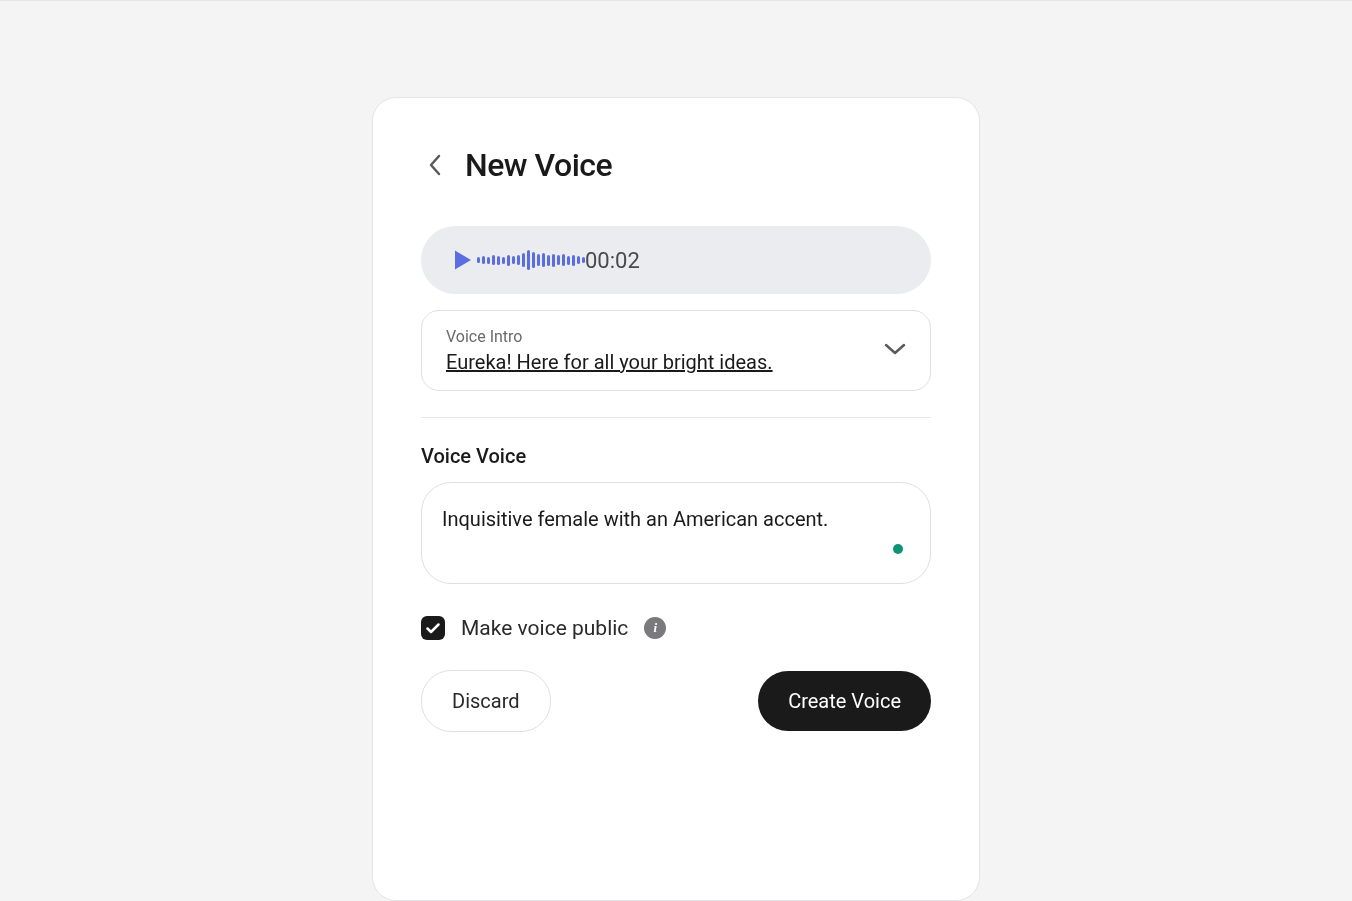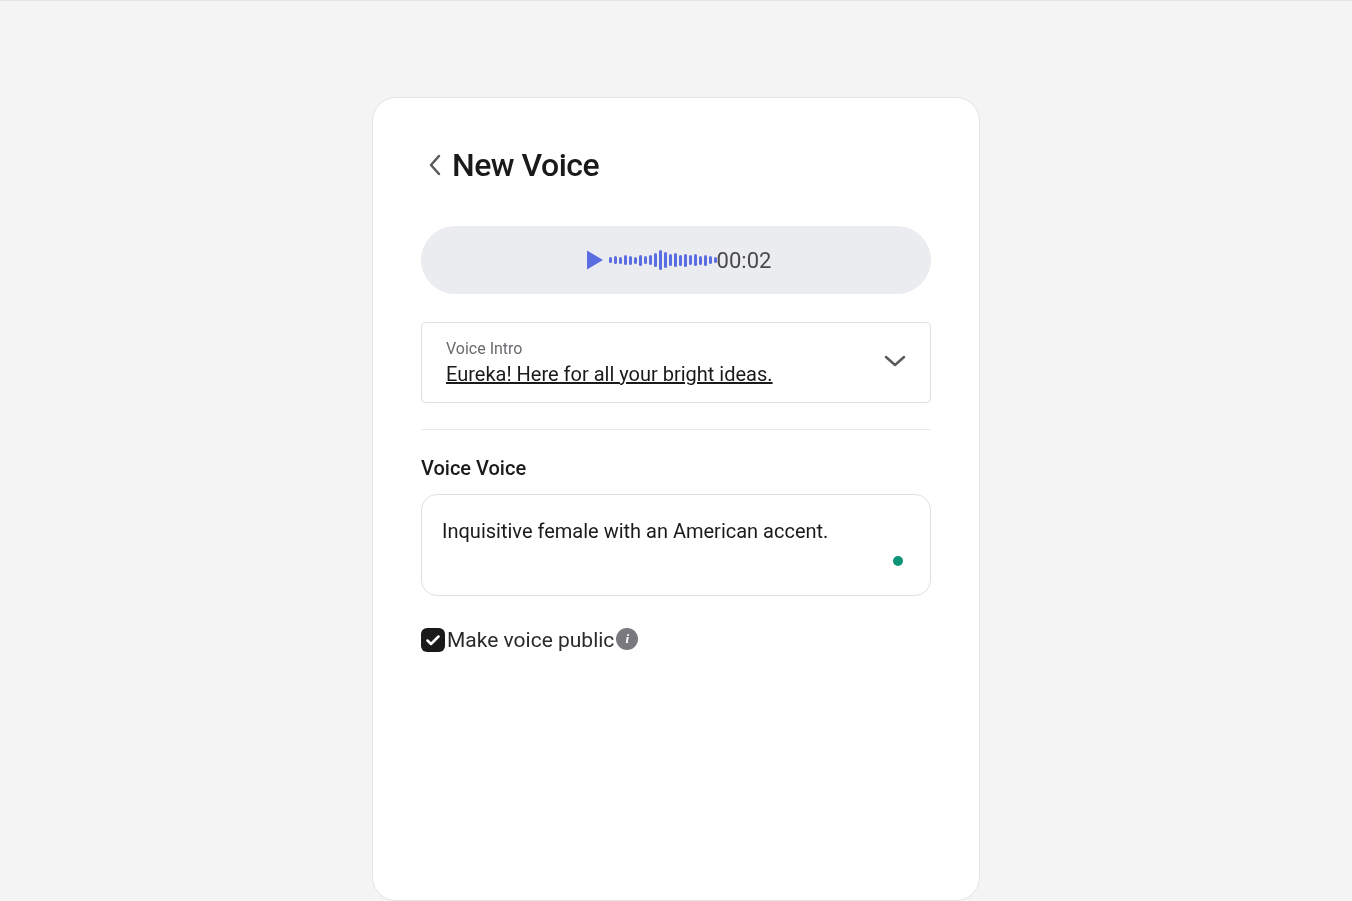"New Voice" .header { gap: 3px -> 16px }
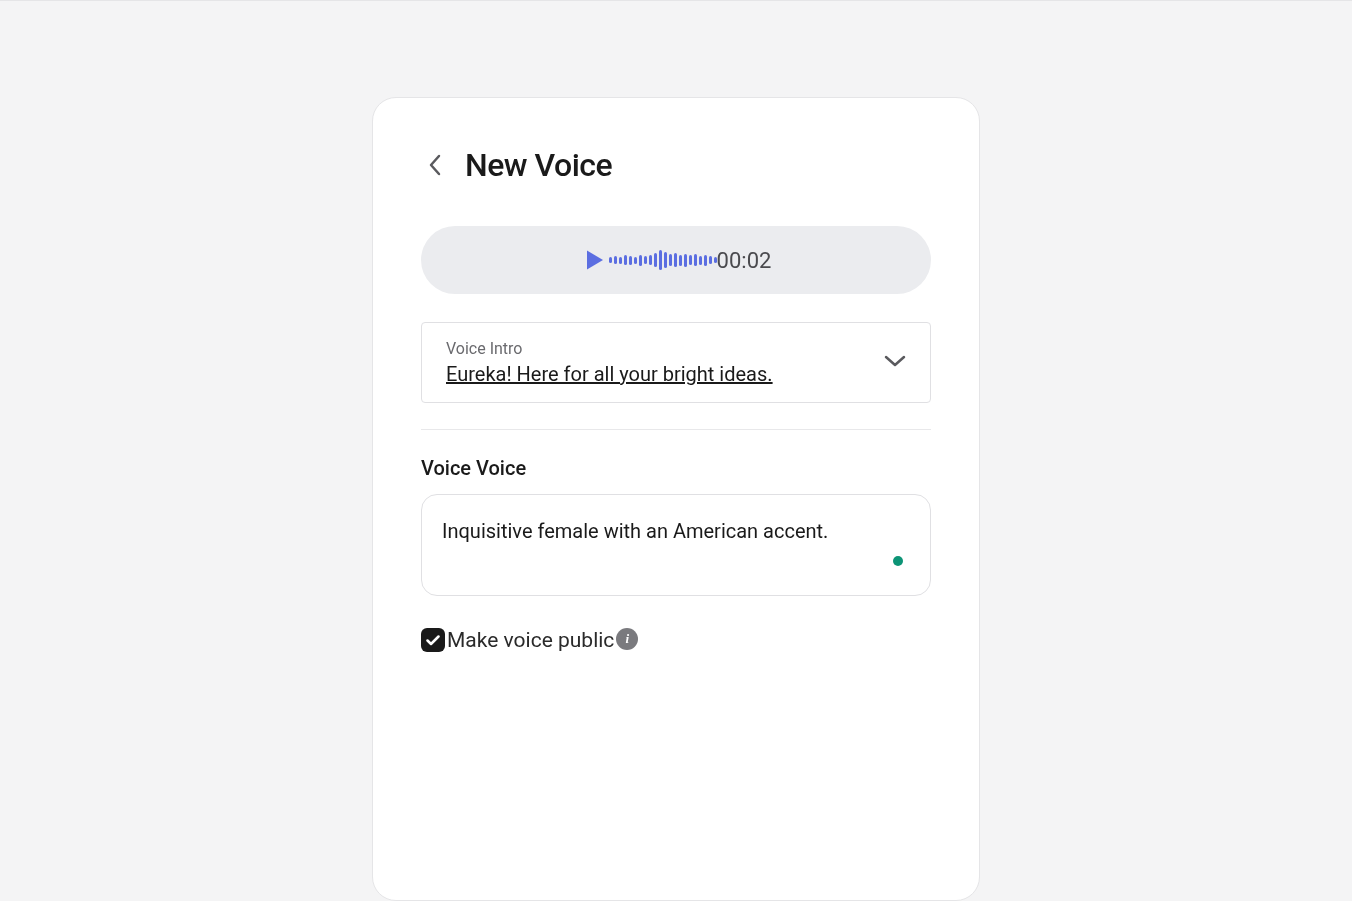"00:02" .audio-player { justify-content: center -> flex-start; margin-bottom: 28px -> 16px }
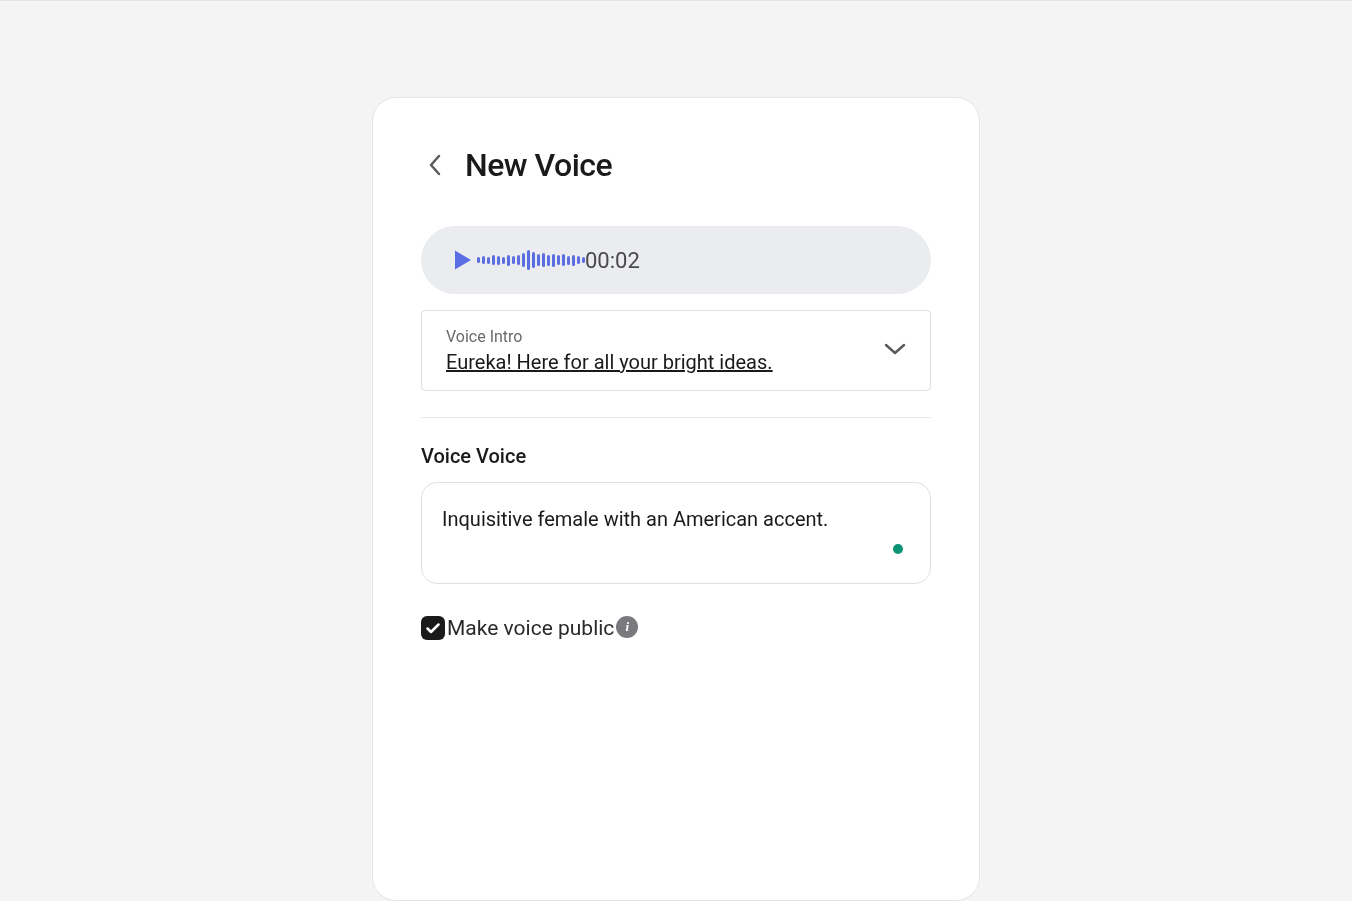"Voice Intro" .dropdown { border-radius: 4px -> 18px }
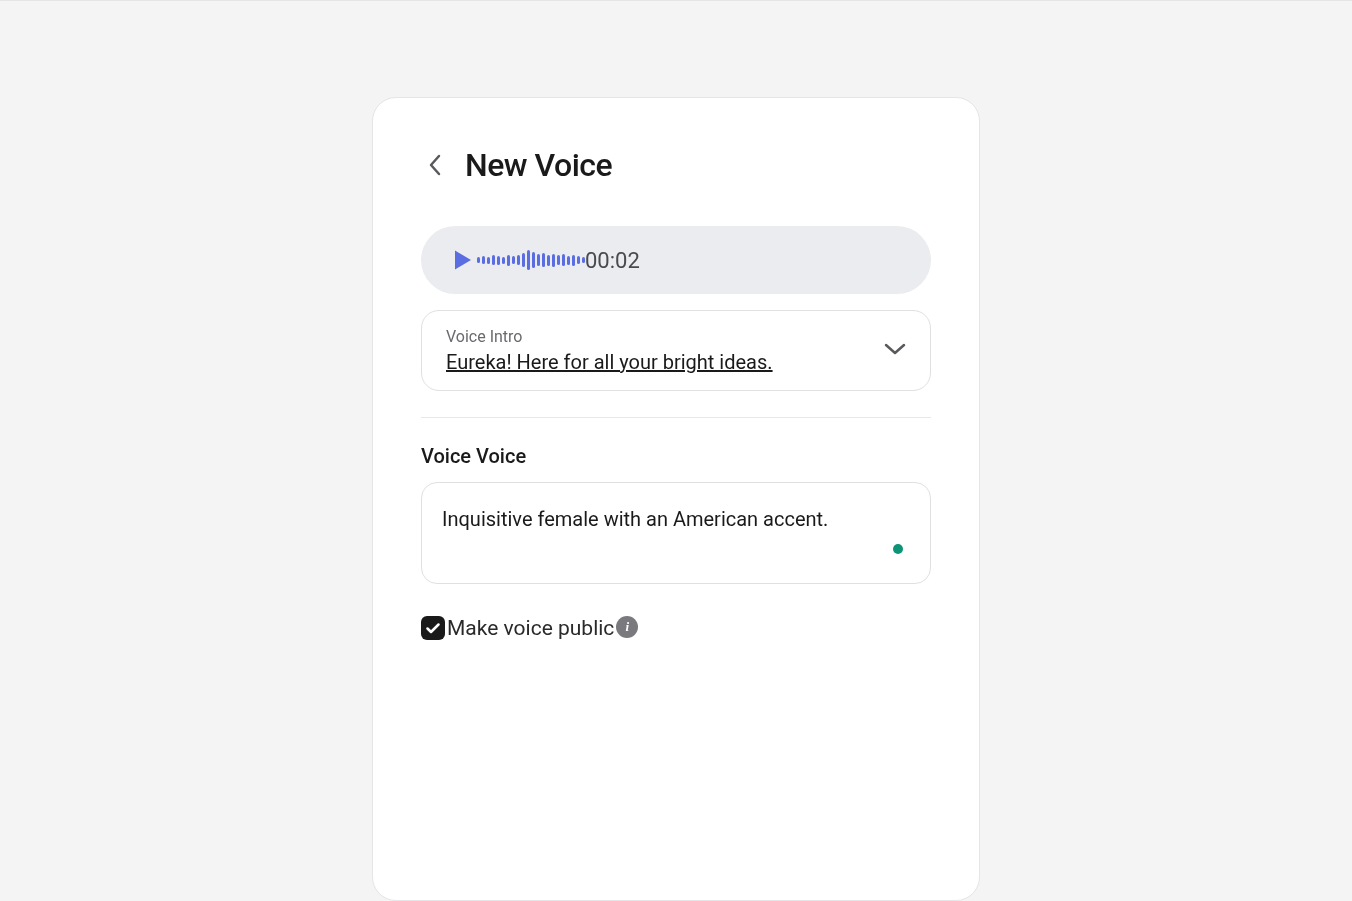"Inquisitive female with an American" .textarea { border-radius: 16px -> 30px }
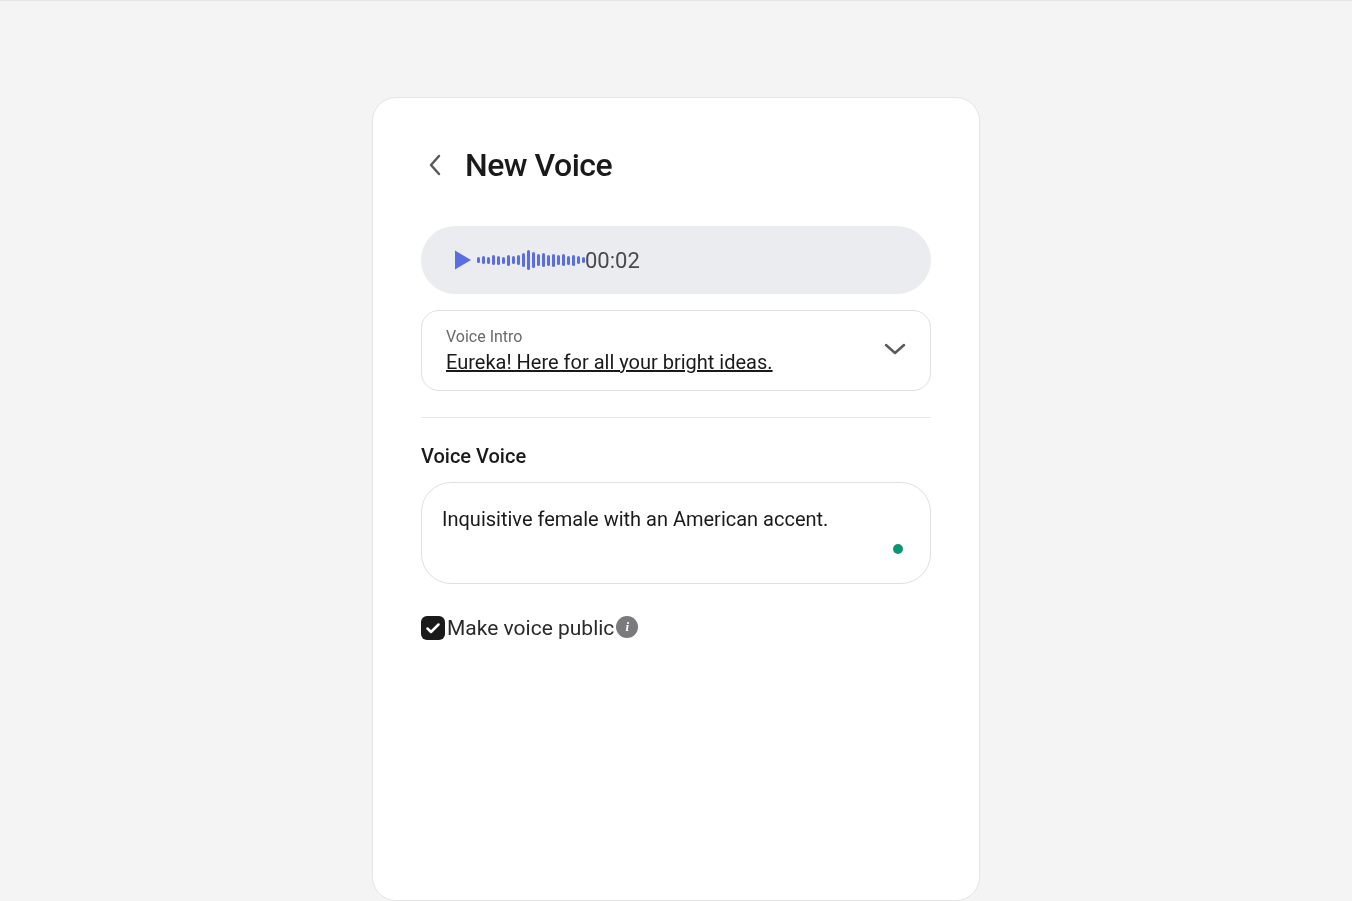"Make voice public" .checkbox-row { align-items: none -> center; gap: 2px -> 16px }
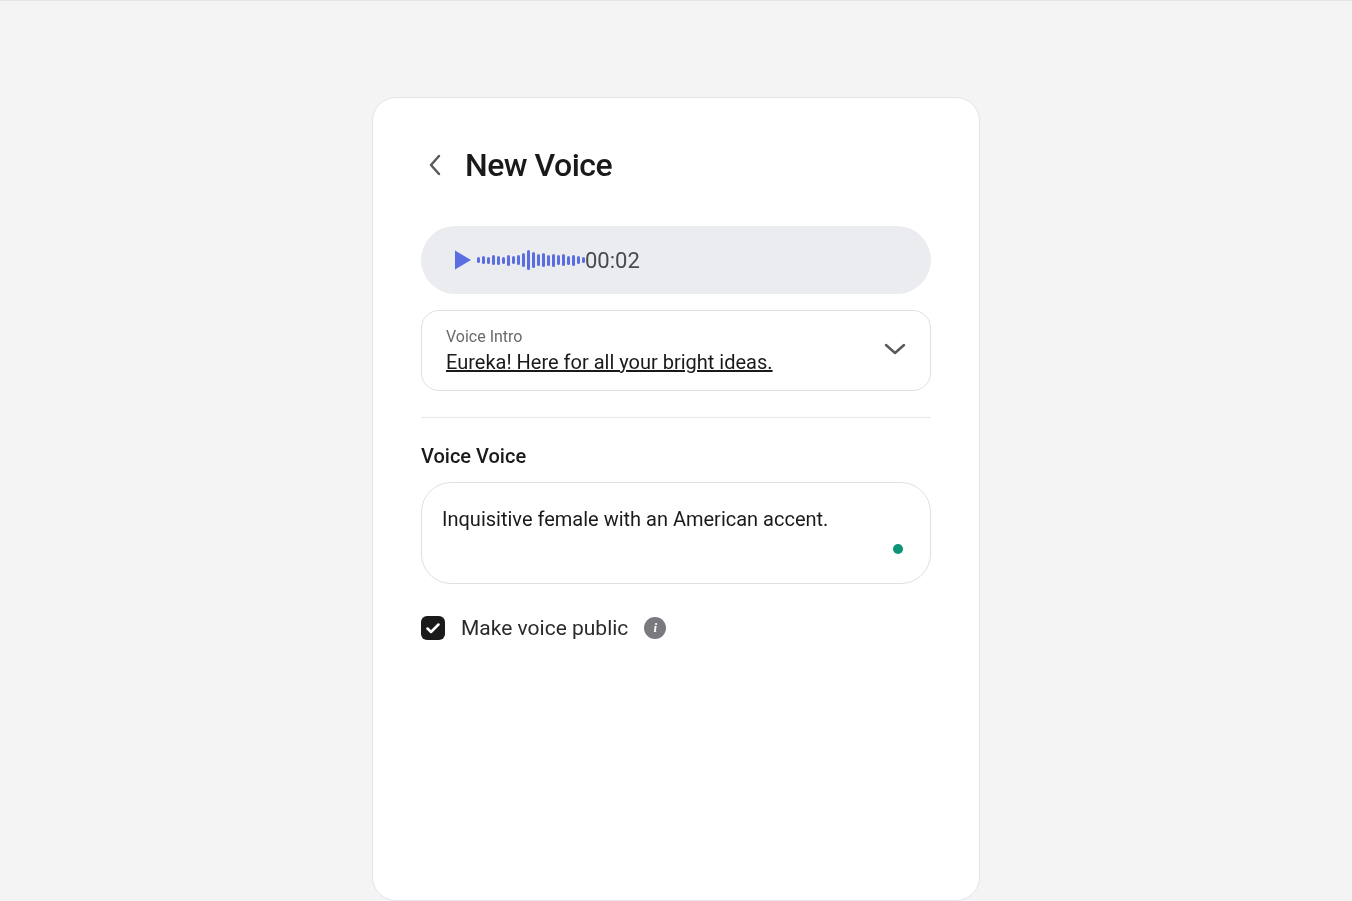"Discard" div.button-row { html: none -> <div> <button>Discard</button> <button>Create Voice</button> </div> }
